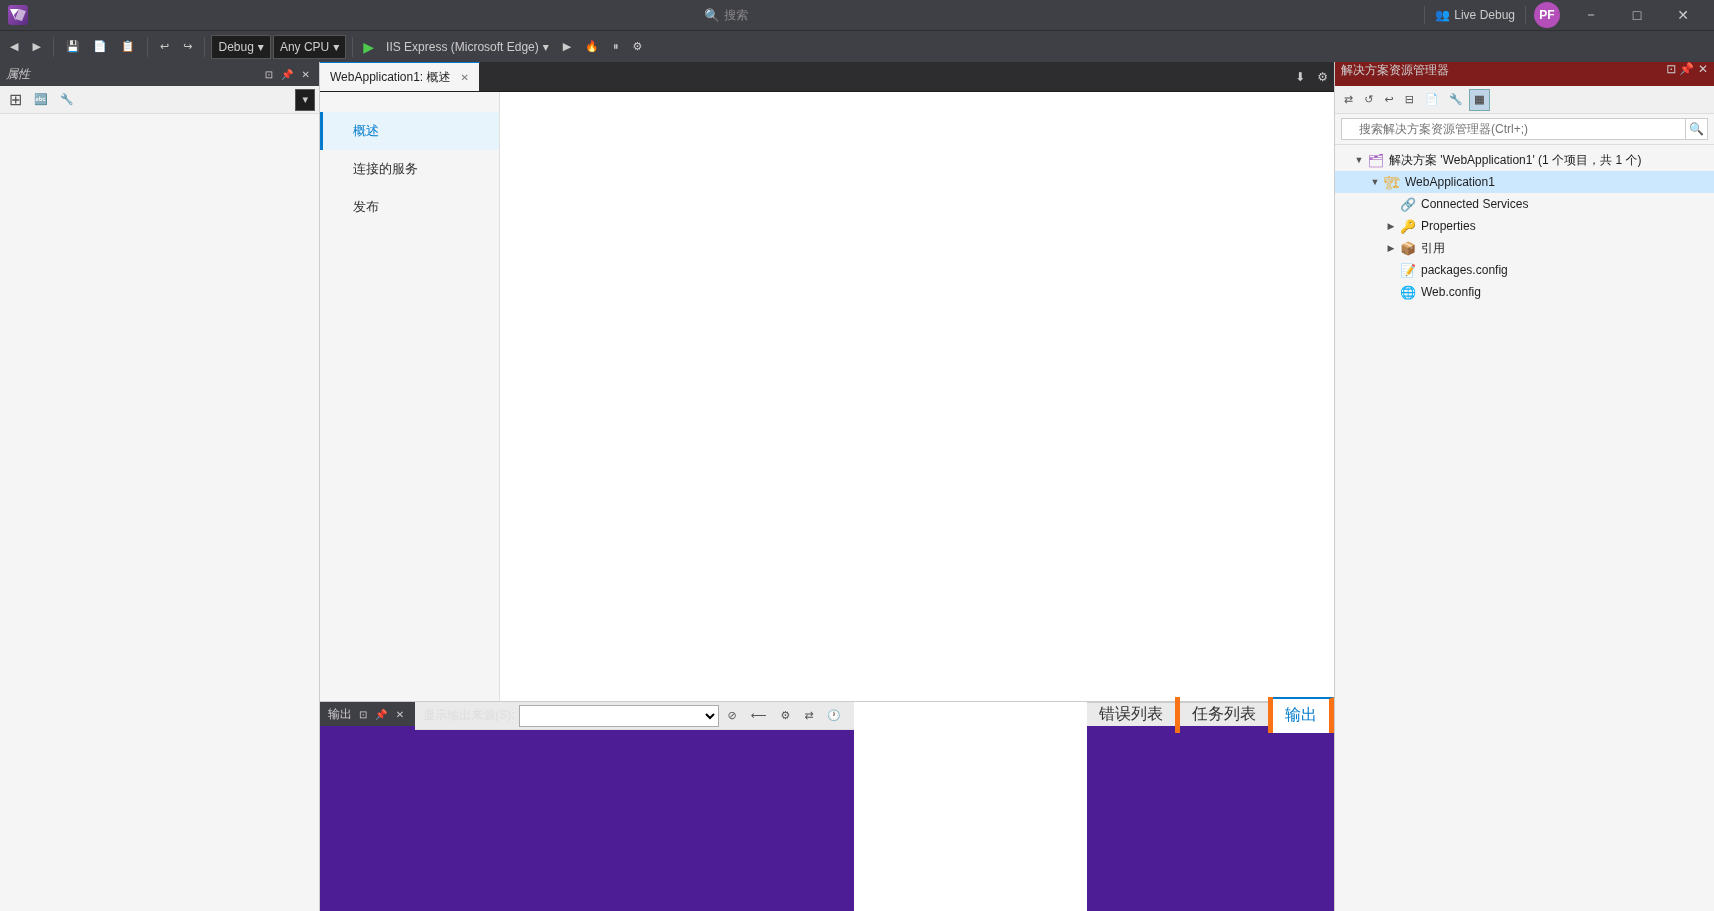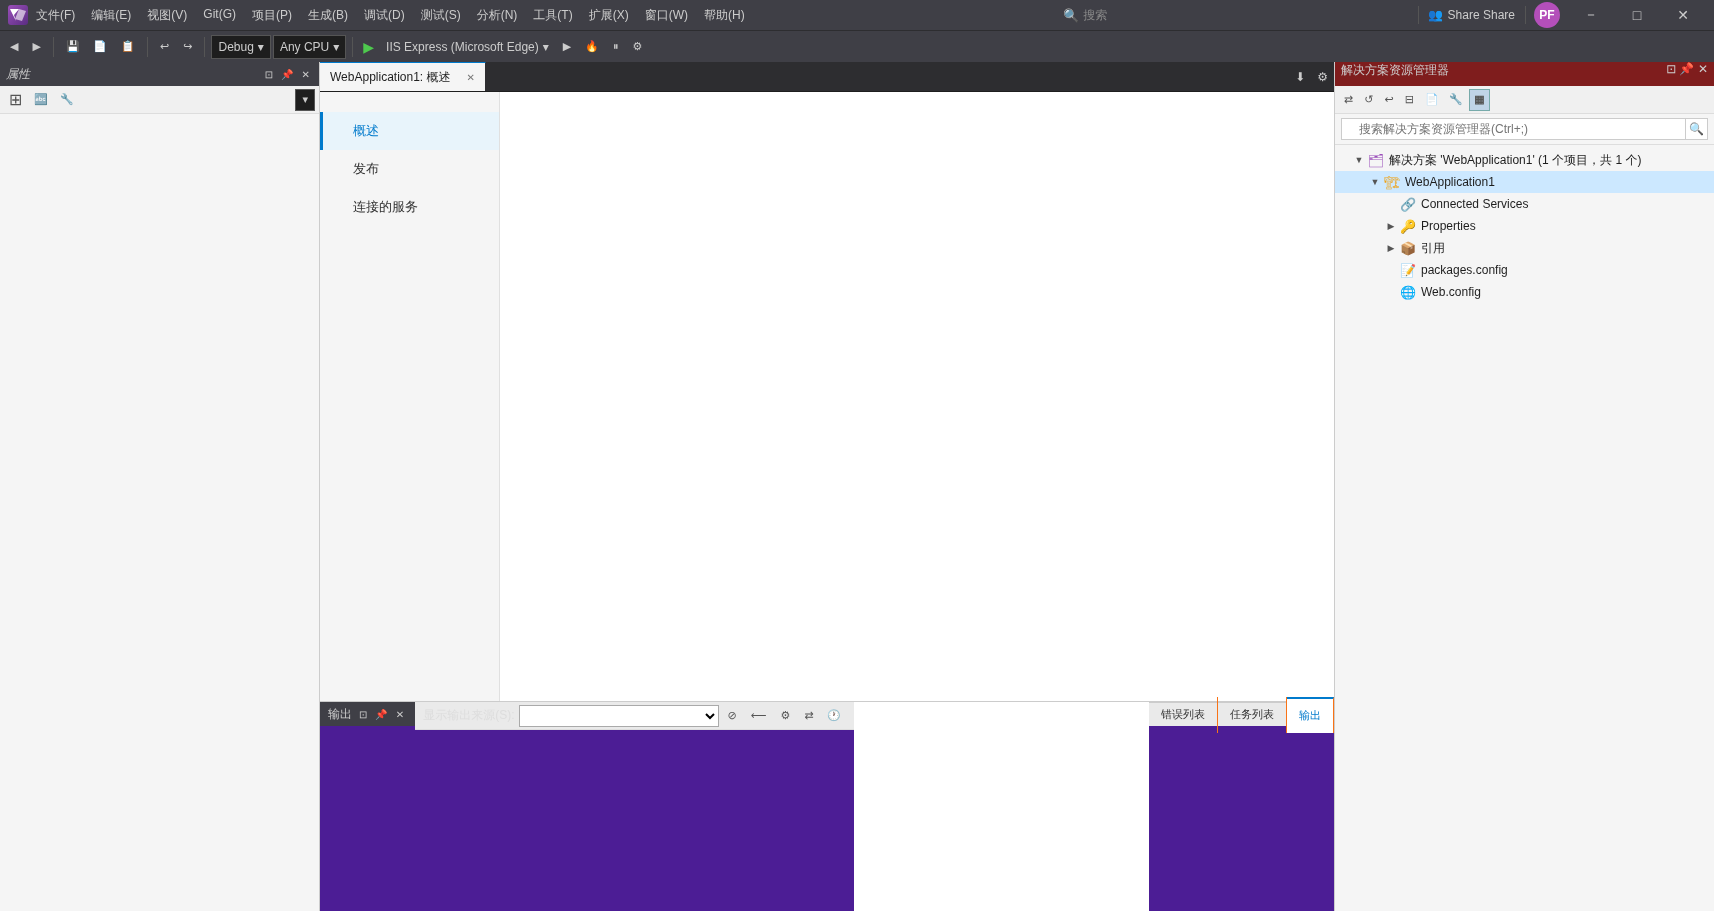"文件(F)" div.menu-items { html: <div> <span>文件(F)</span> <span>编辑(E)</span> <span>视图(V)</span> <span>Git(G)</span> <span>项目(P)</span> <span>生成(B)</span> <span>调试(D)</span> <span>测试(S)</span> <span>分析(N)</span> <span>工具(T)</span> <span>扩展(X)</span> <span>窗口(W)</span> <span>帮助(H)</span> </div> -> none }
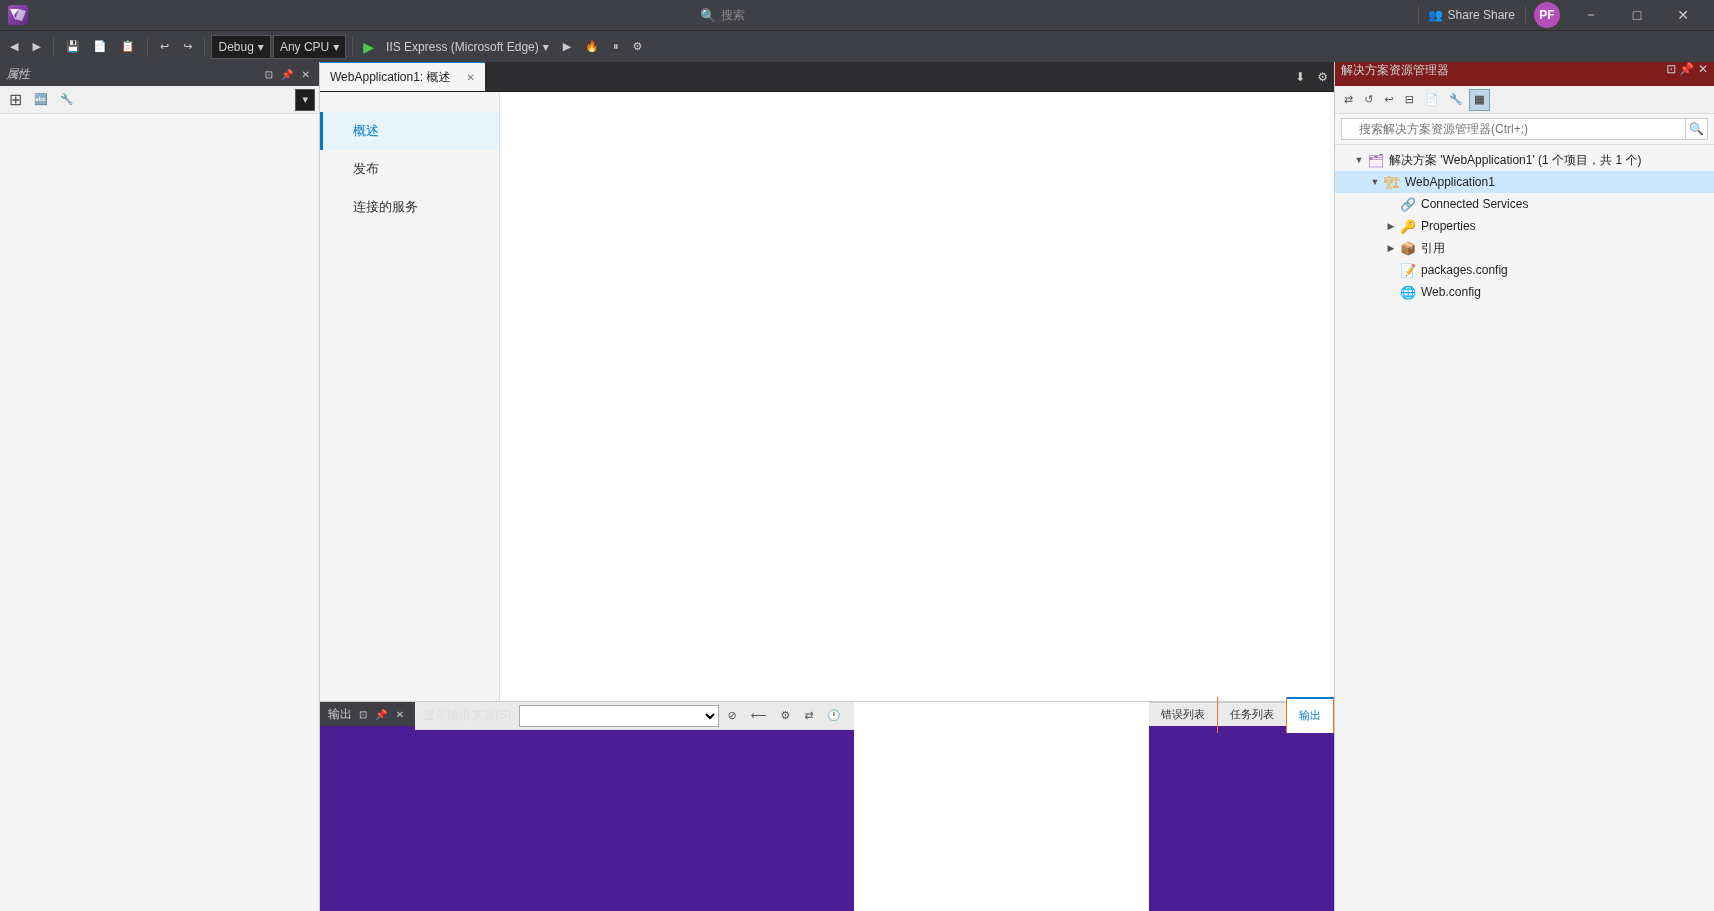"Share Share" span { text: Share Share -> Live Debug }
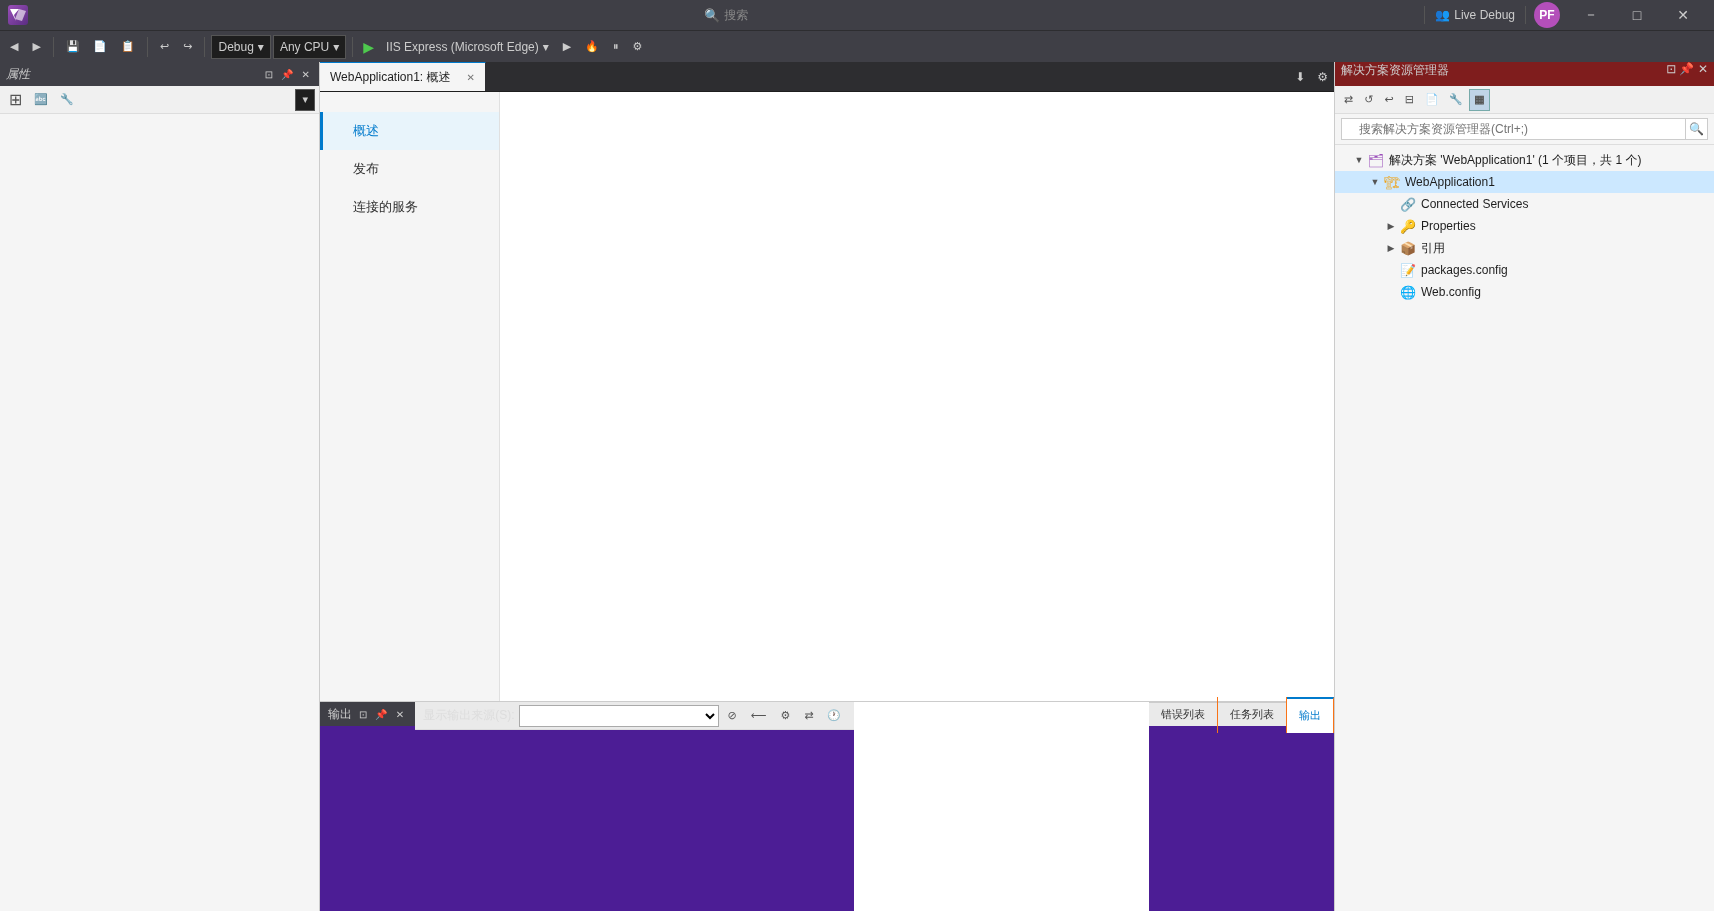"WebApplication1: 概述" .doc-tab { gap: 12px -> 6px }
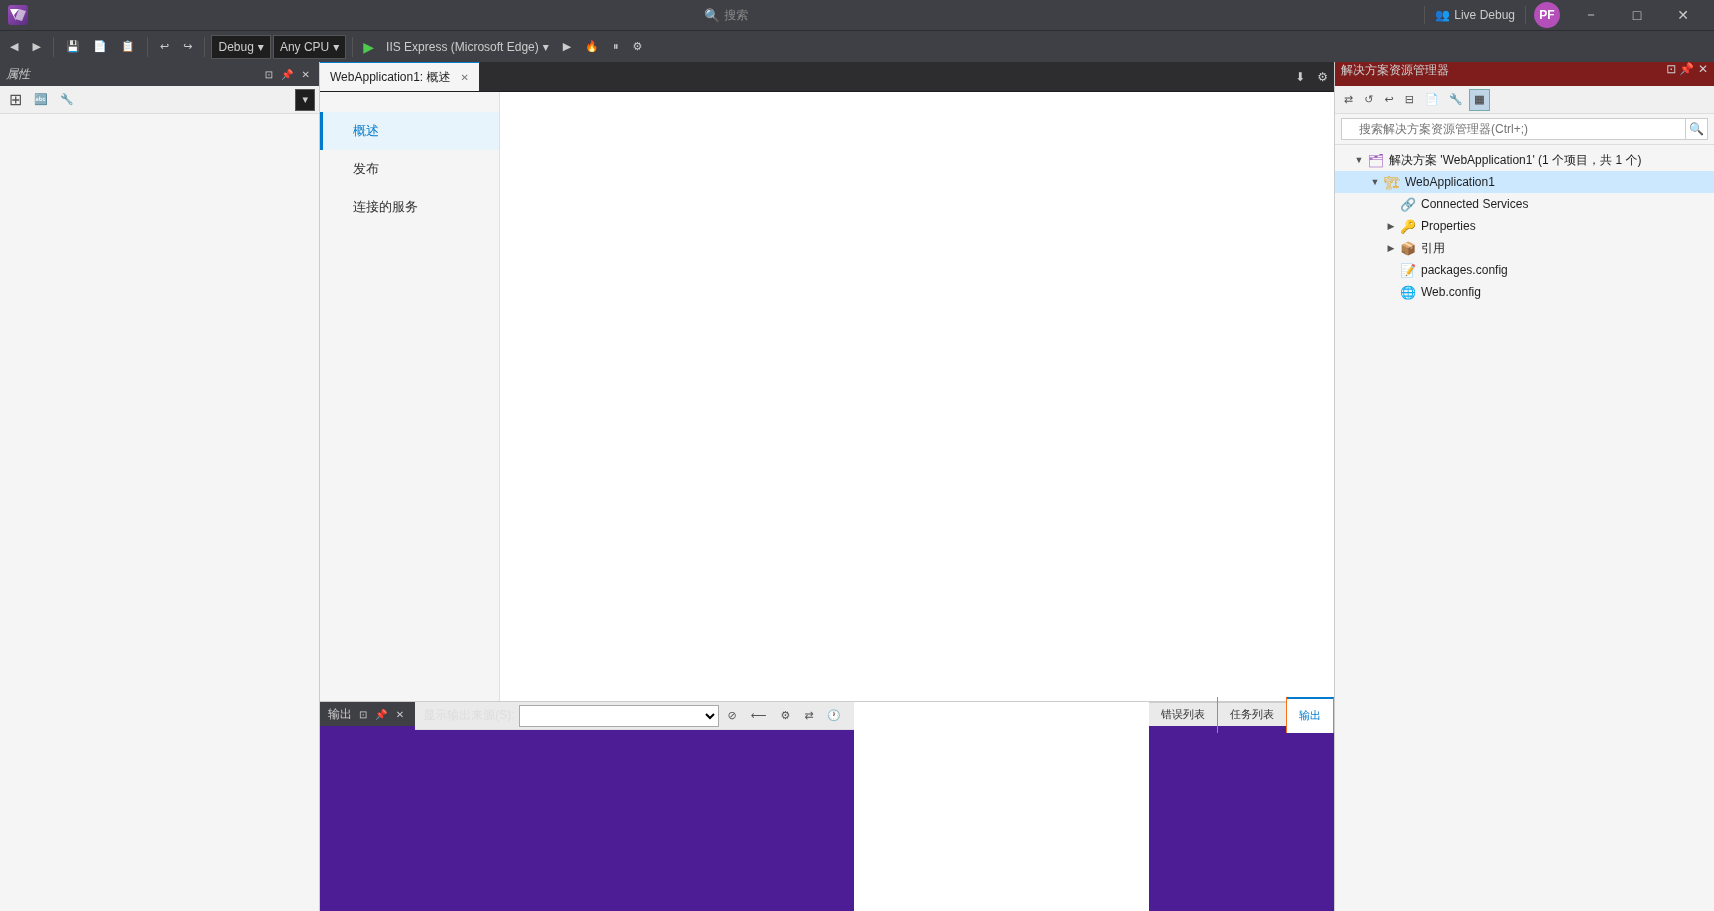"发布" div.doc-nav-item { order: before "连接的服务" -> after "连接的服务" }
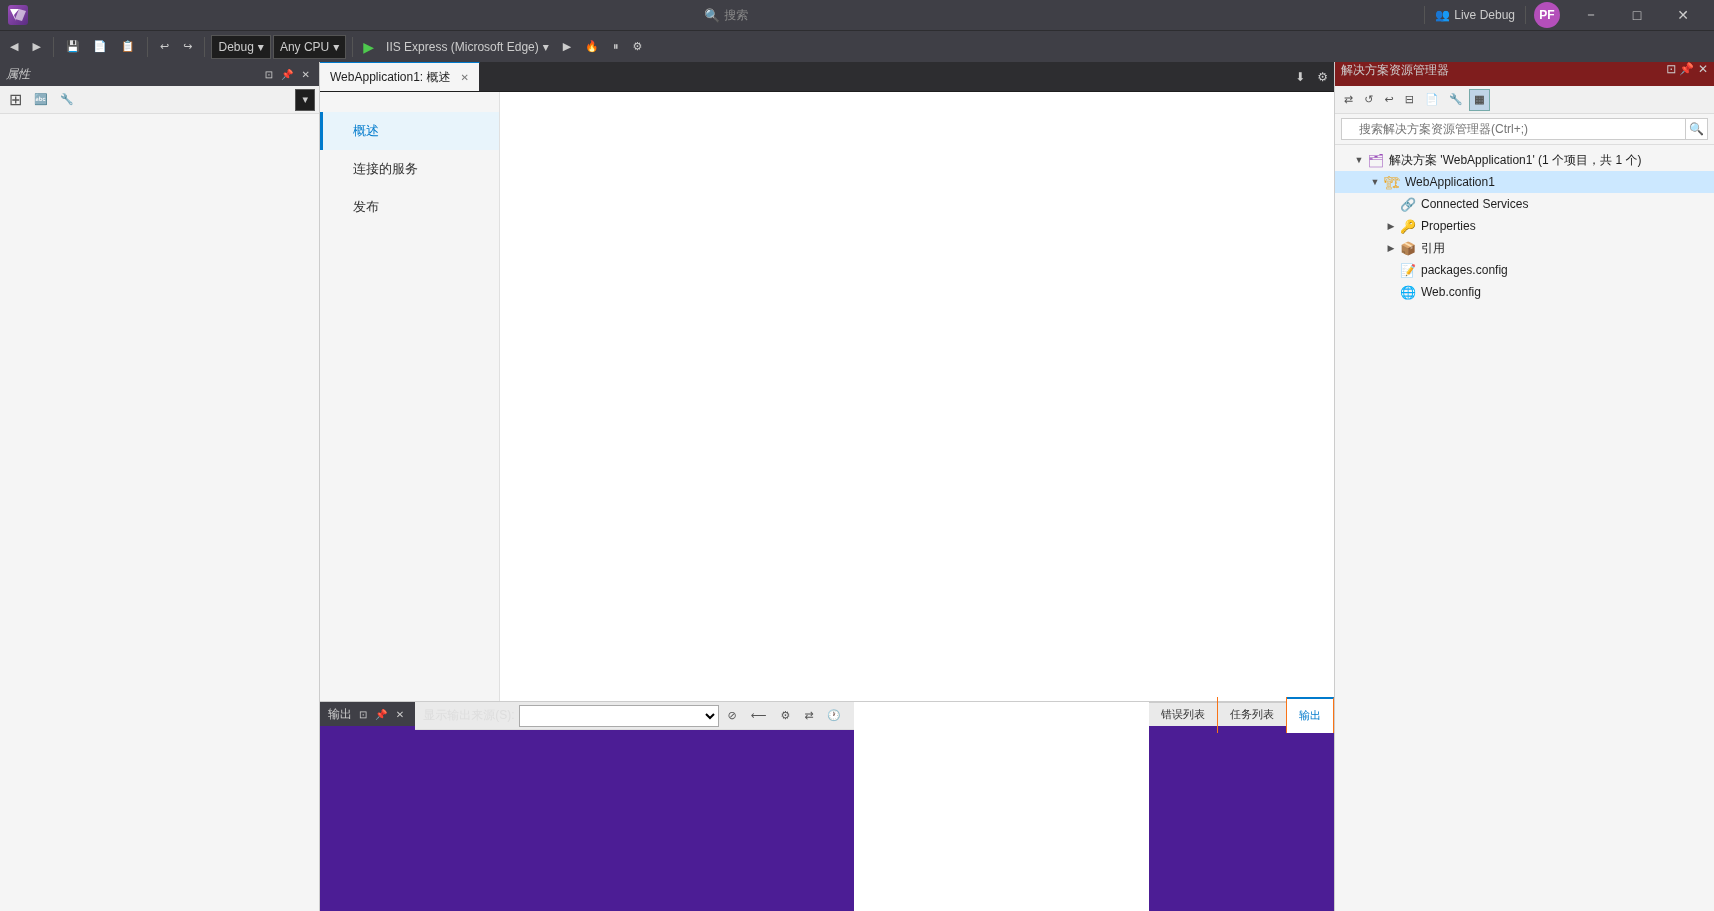"错误列表" .bottom-tab { border-right: 1px solid #f97316 -> 5px solid #f97316; font-size: 11px -> 16px }
